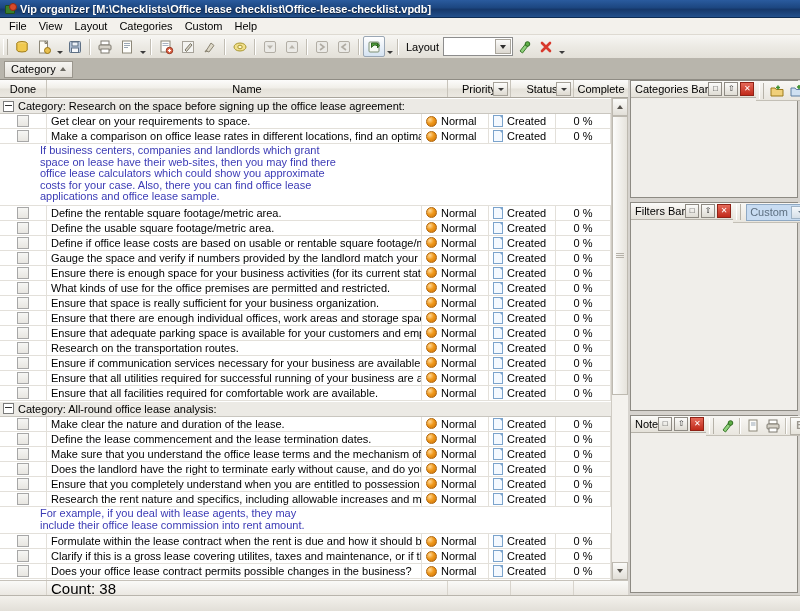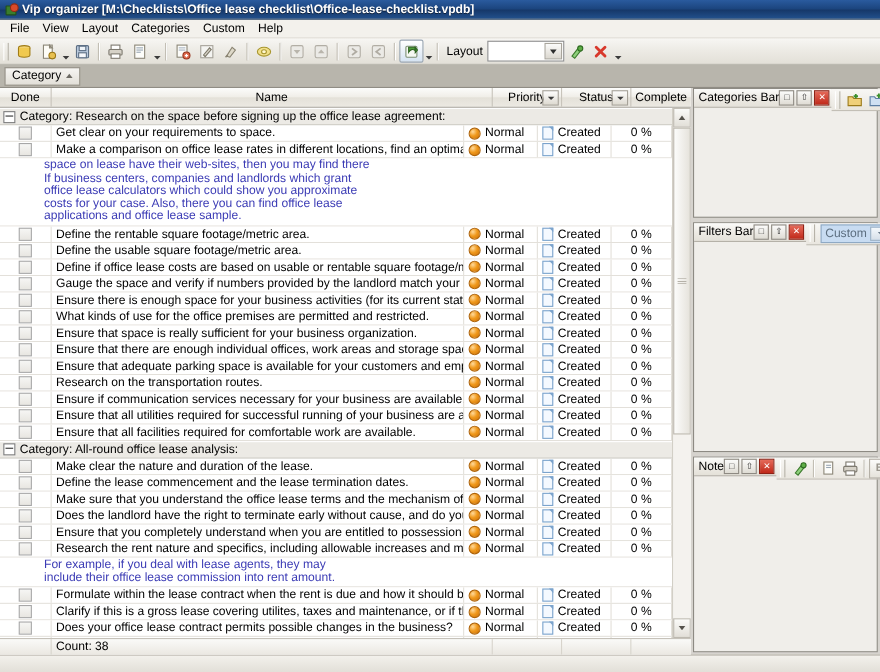"space on lease have their" div { order: before "If business centers, companies and" -> after "If business centers, companies and" }
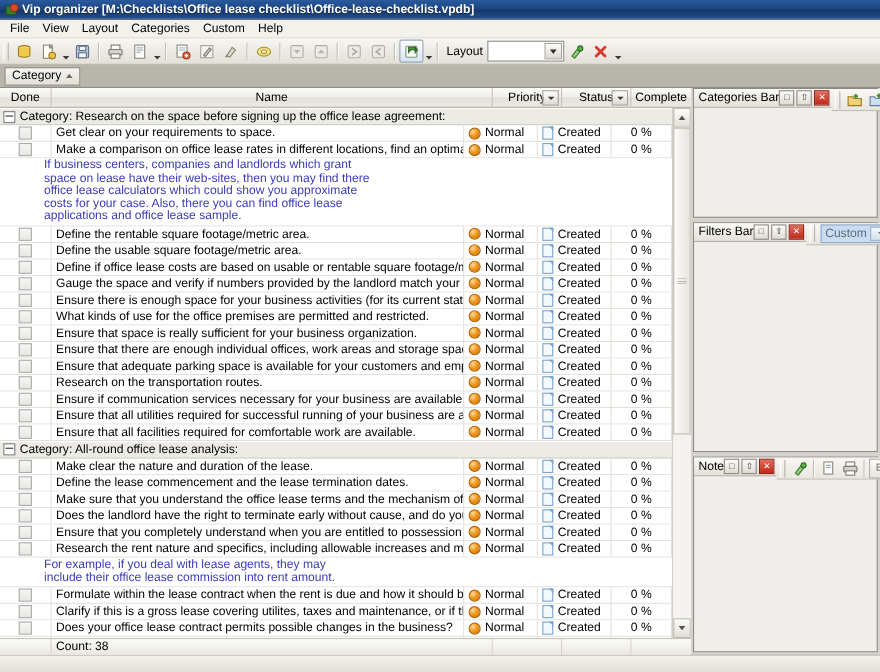"Count: 38" .countbar { font-size: 11px -> 15px }
